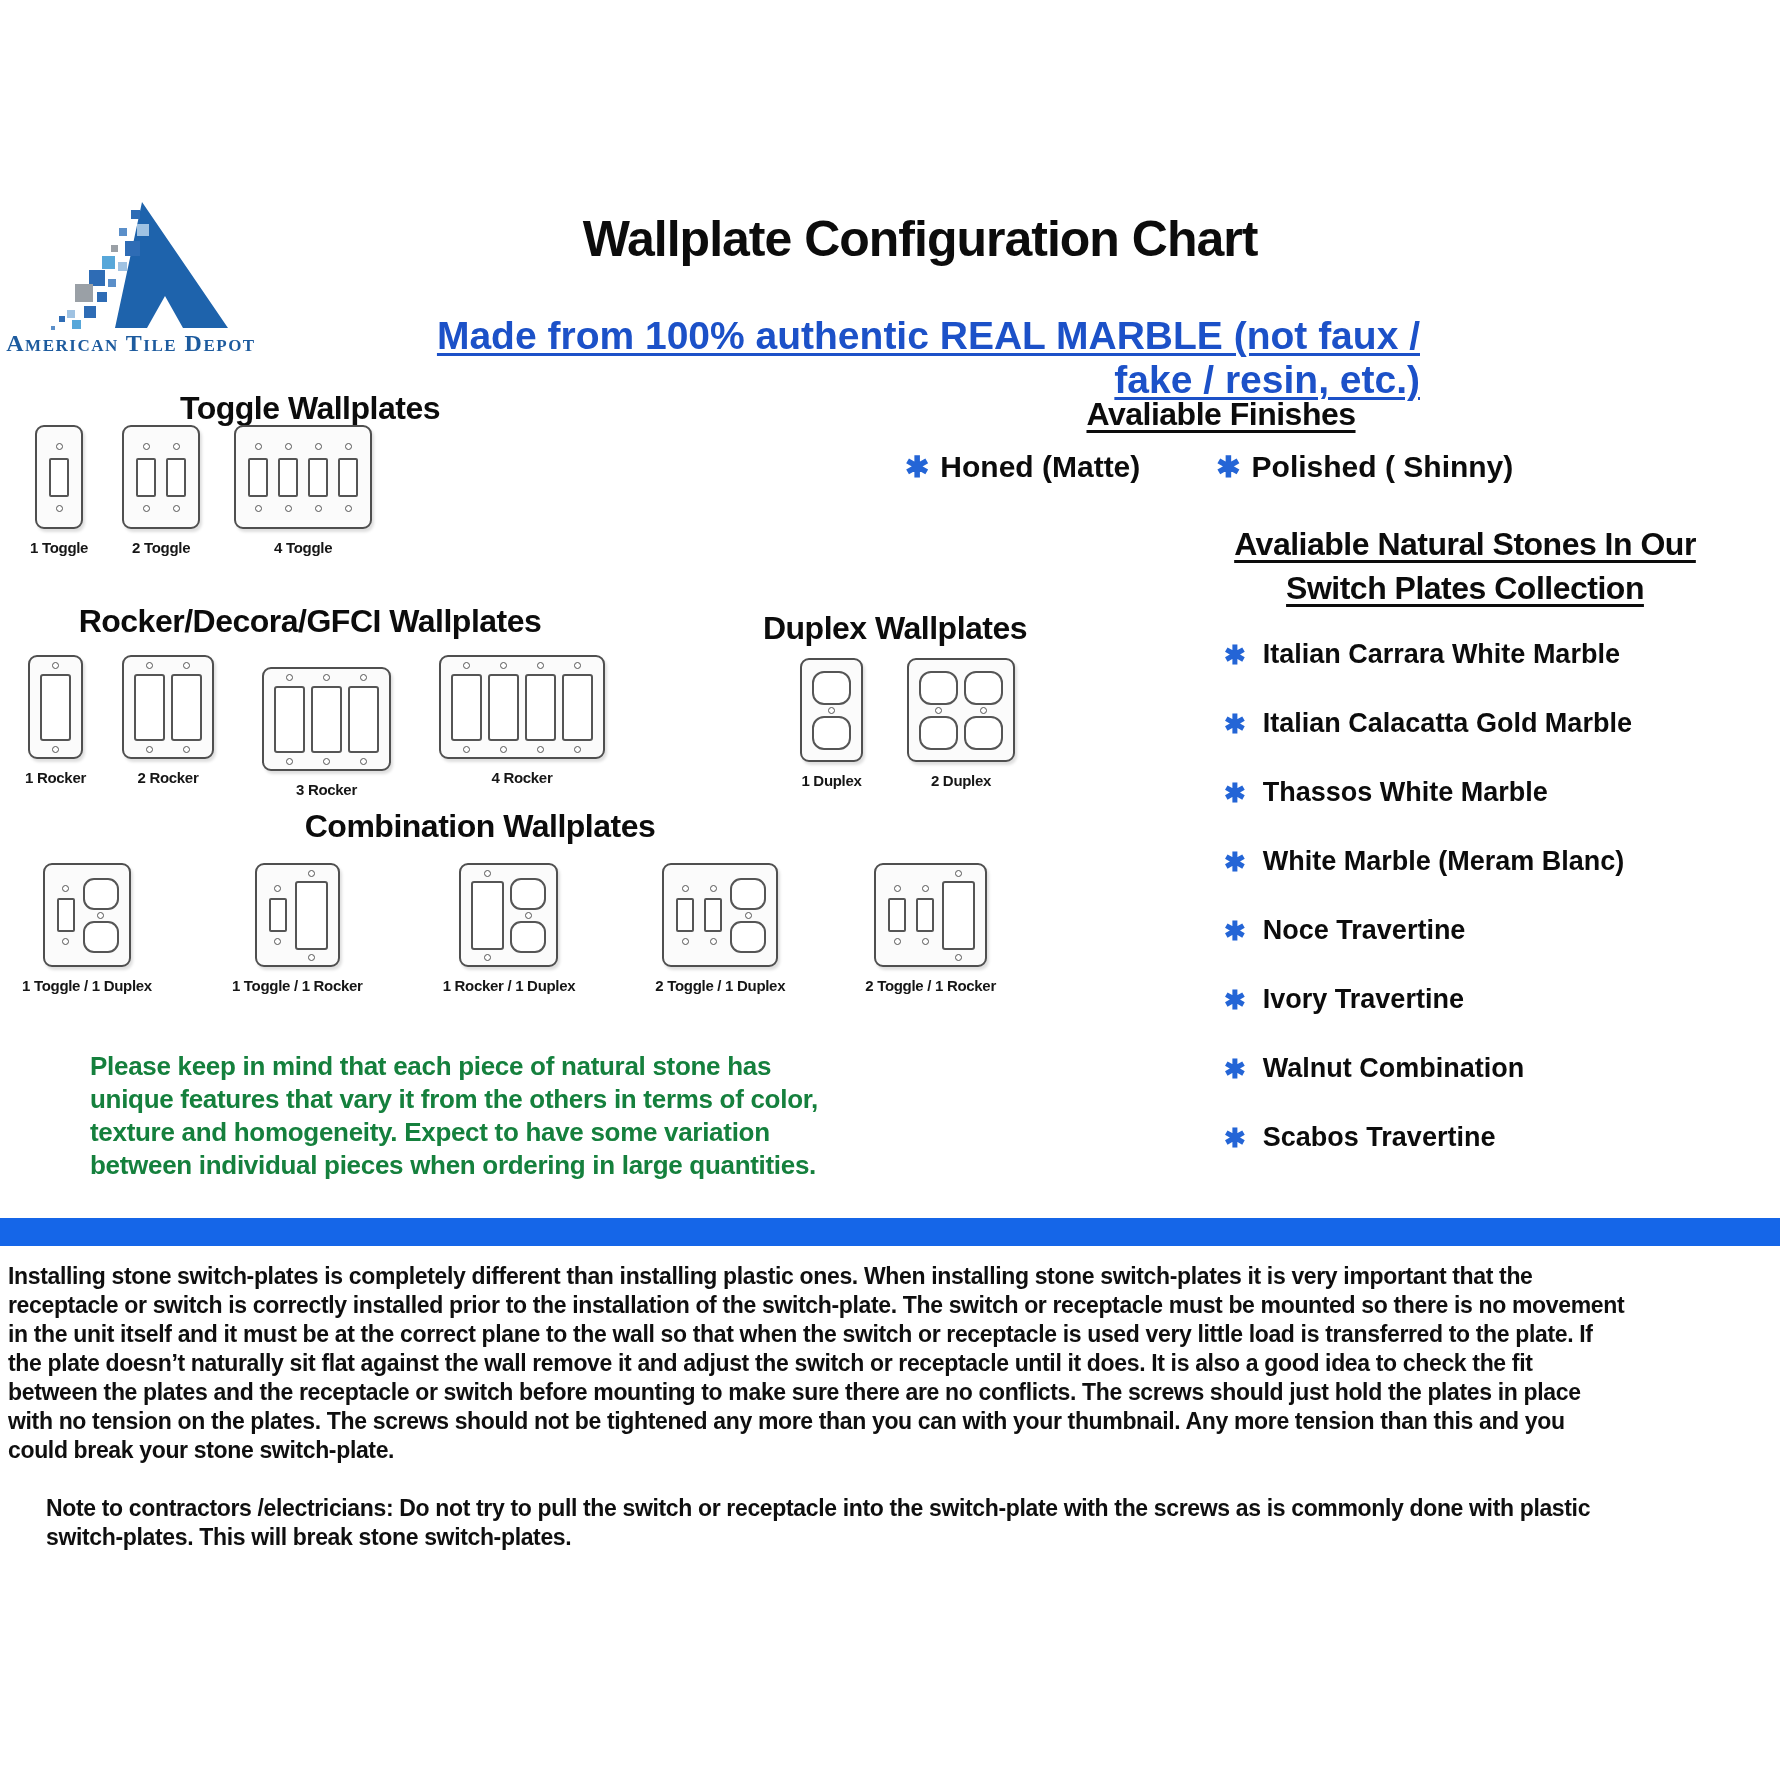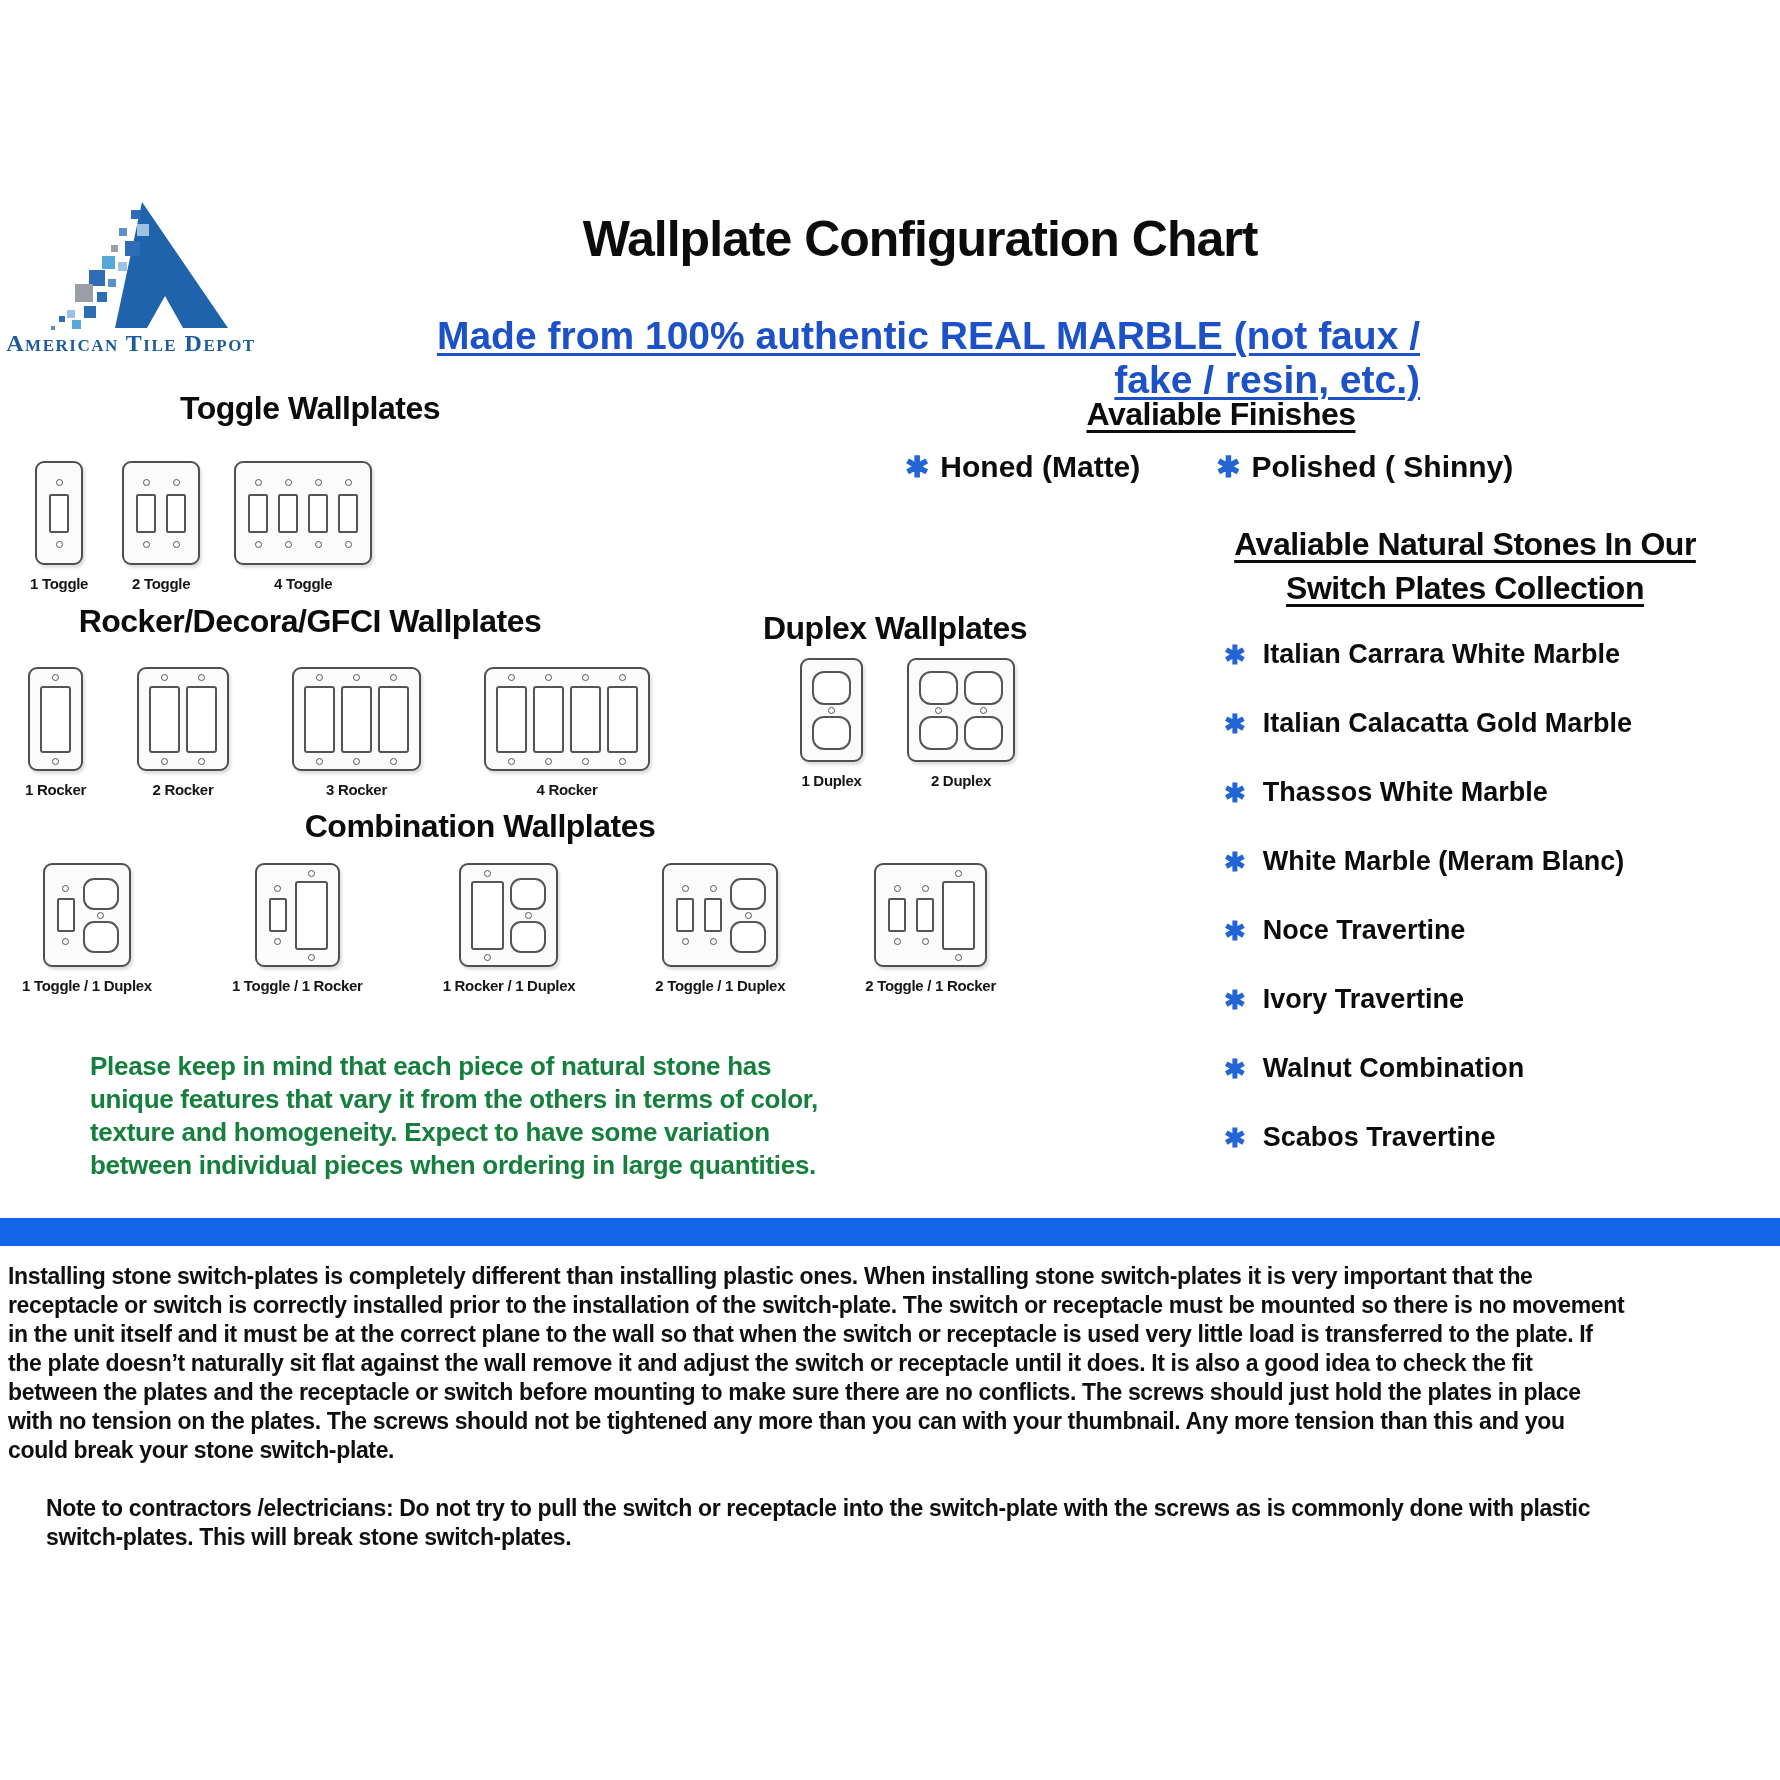"1 Toggle" #row-toggle { top: 461px -> 425px }
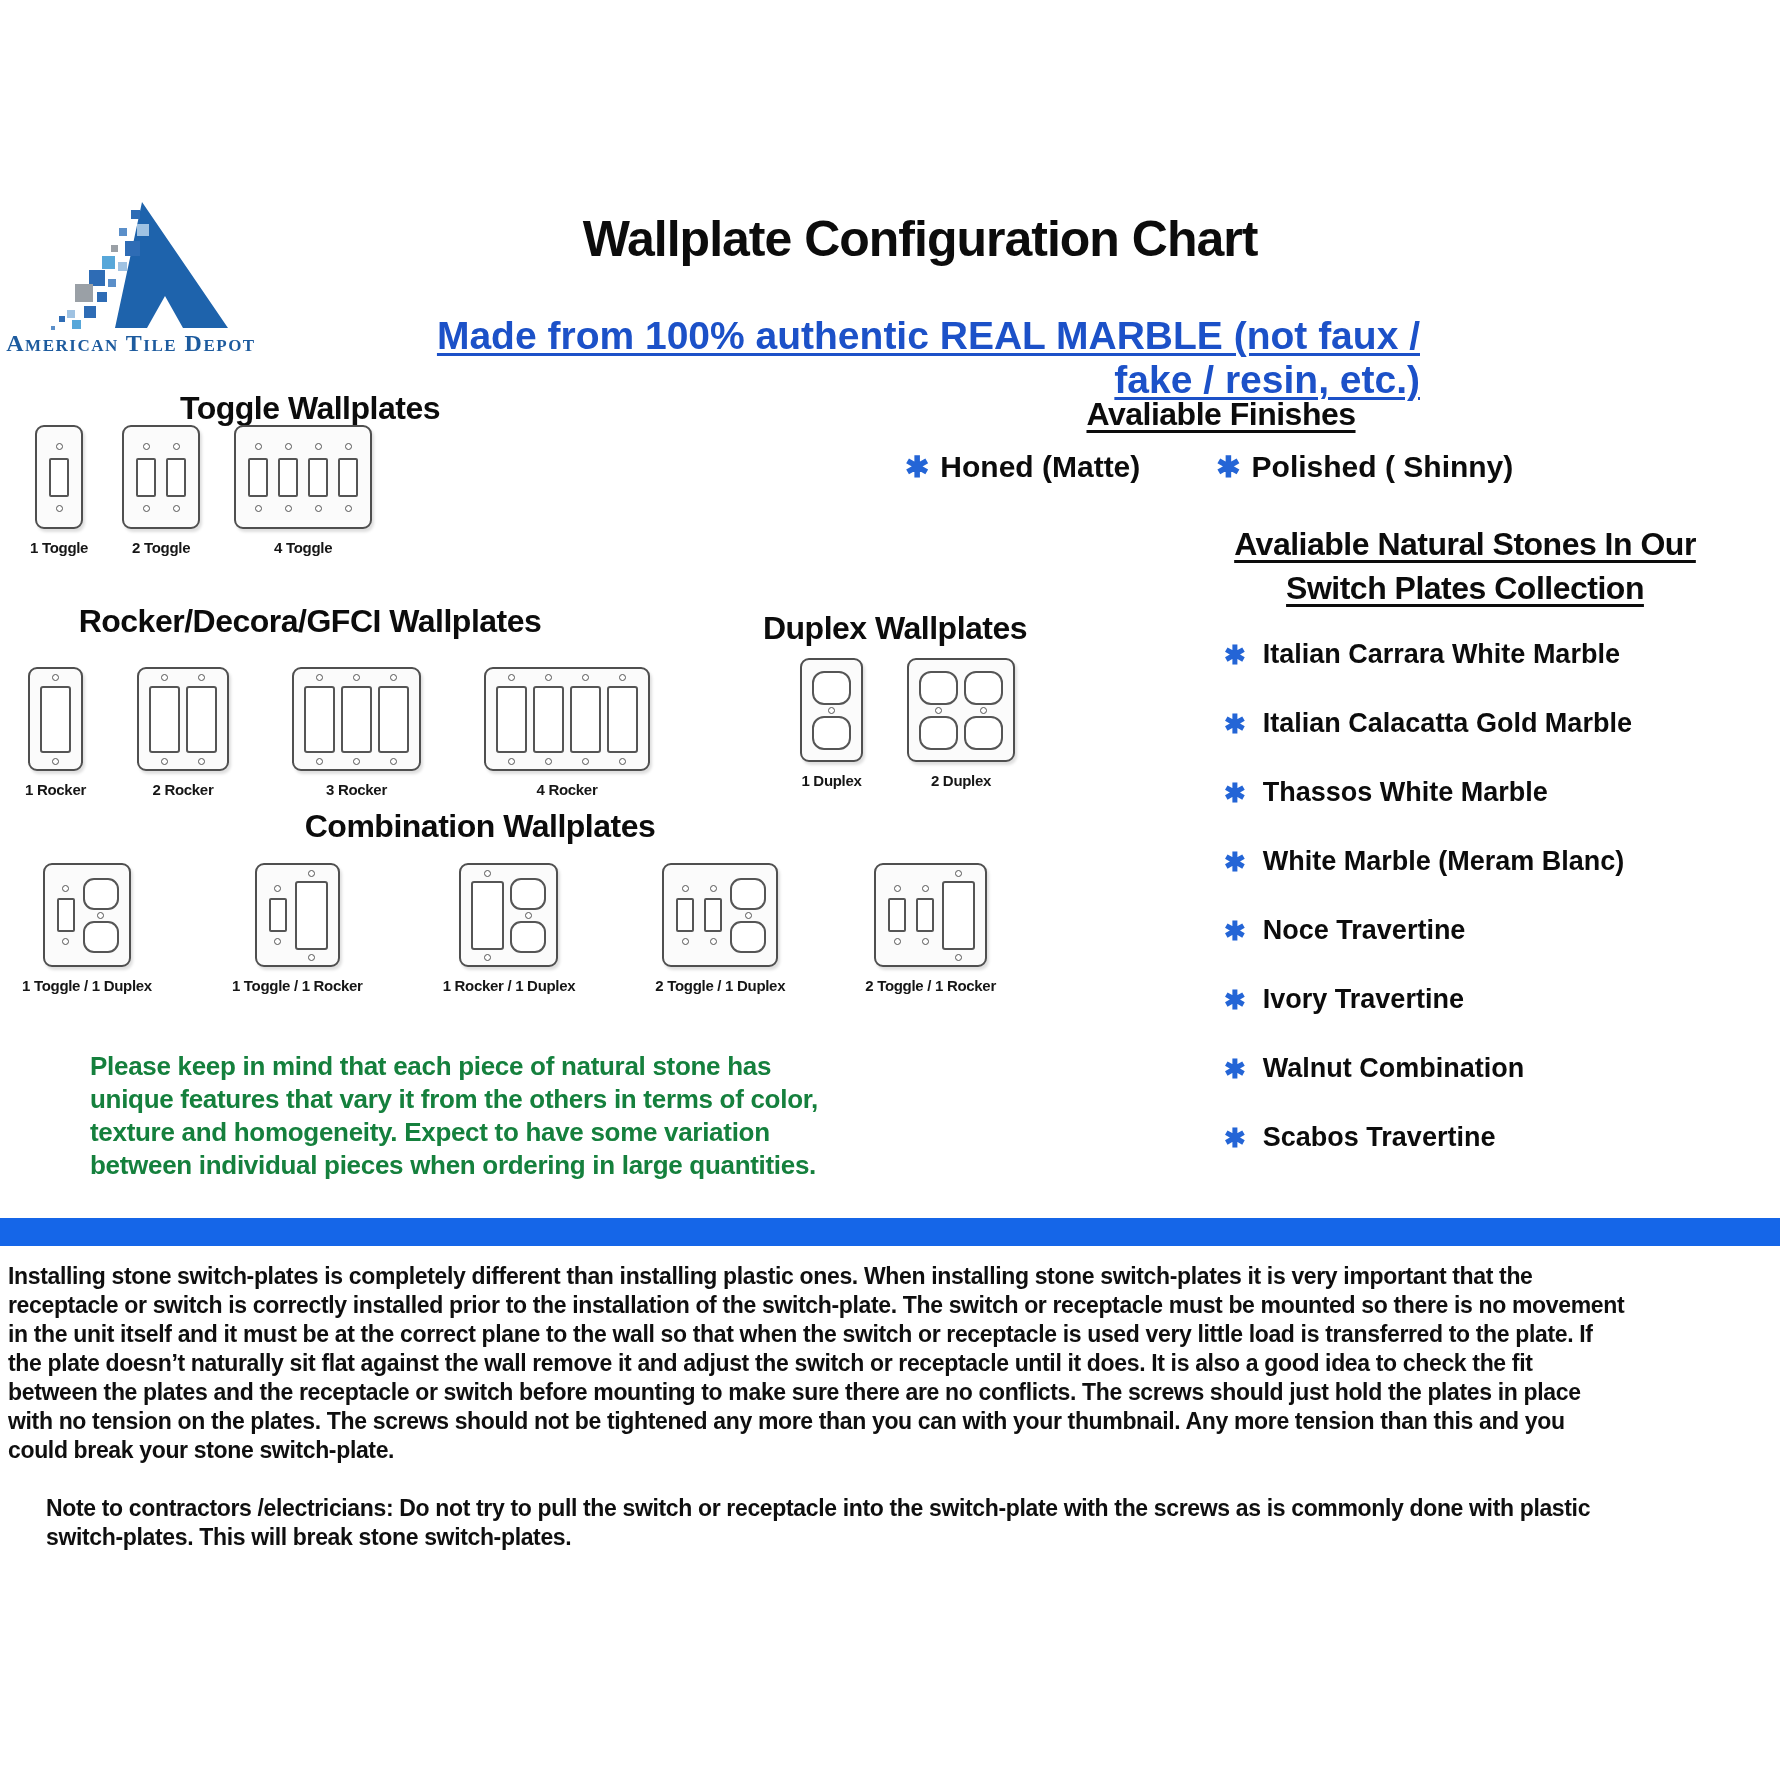"1 Rocker" #row-rocker { align-items: center -> none; gap: 51px -> 36px }
